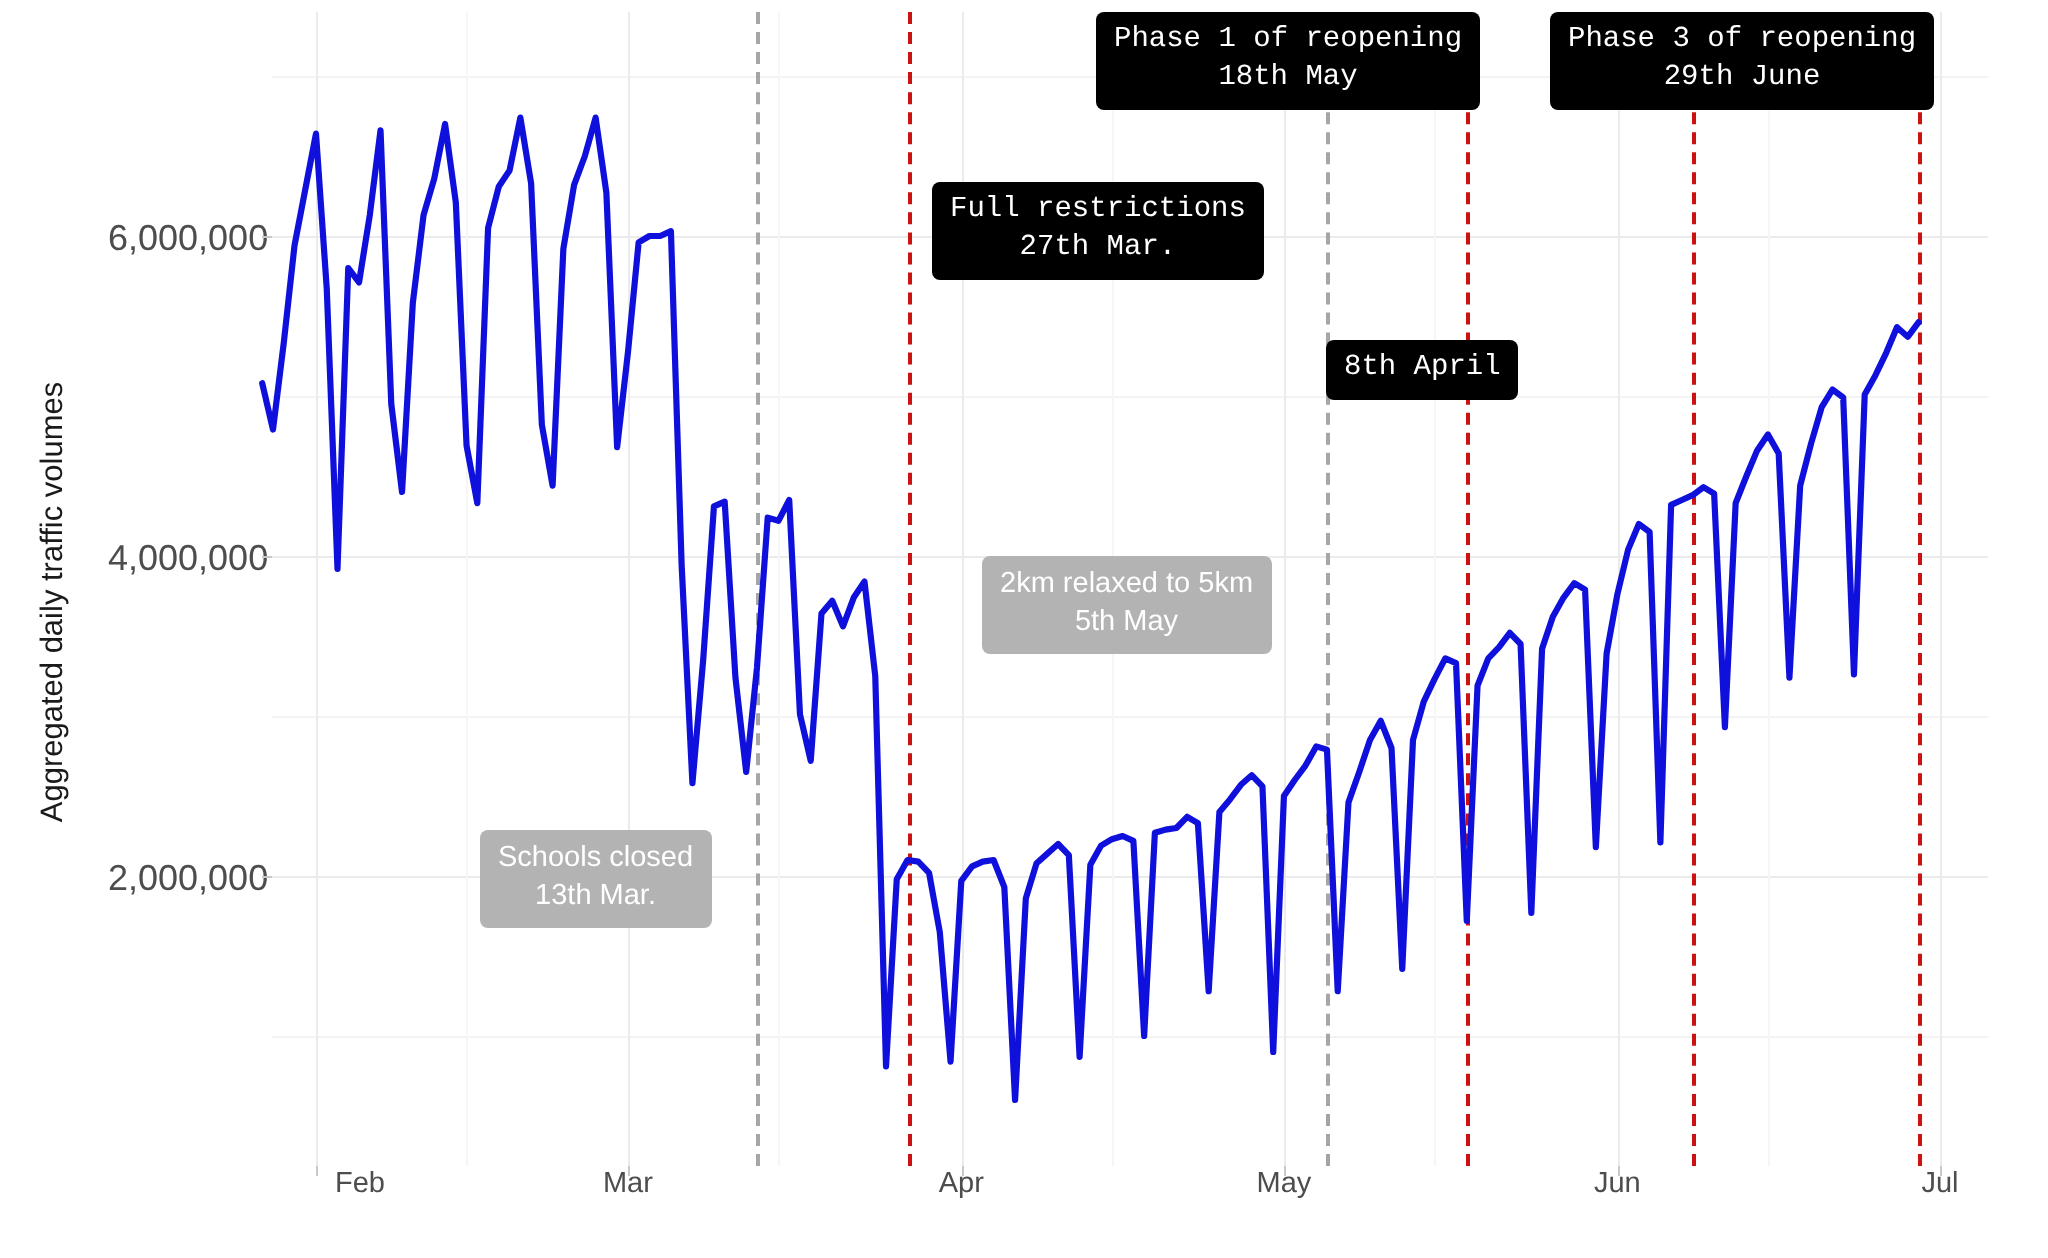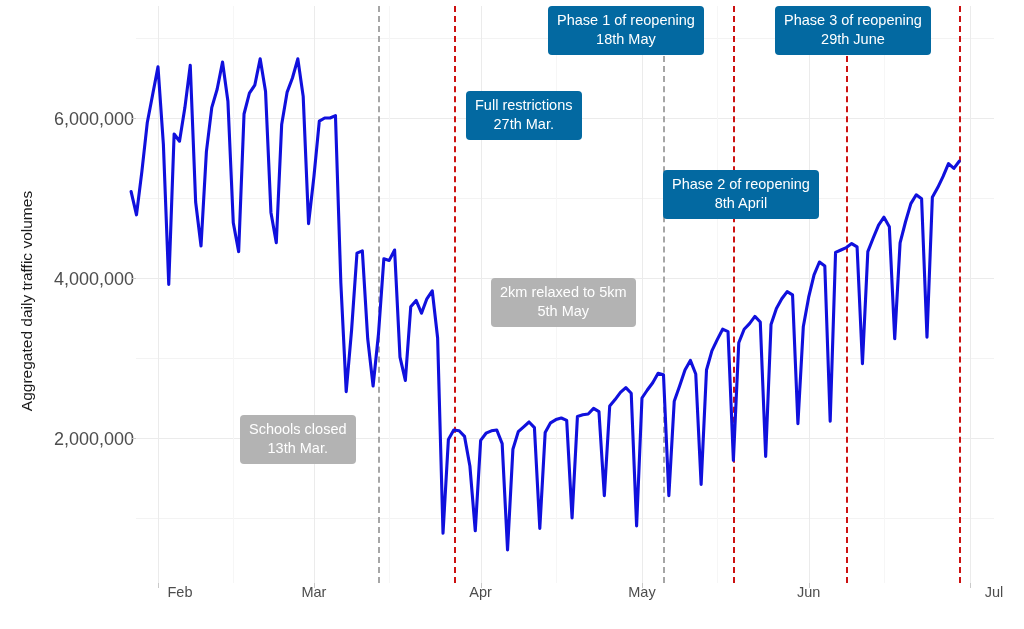"Phase 1 of reopening" .annot.red { background: #0369a1 -> #000000; font-family: none -> Liberation Mono, monospace }
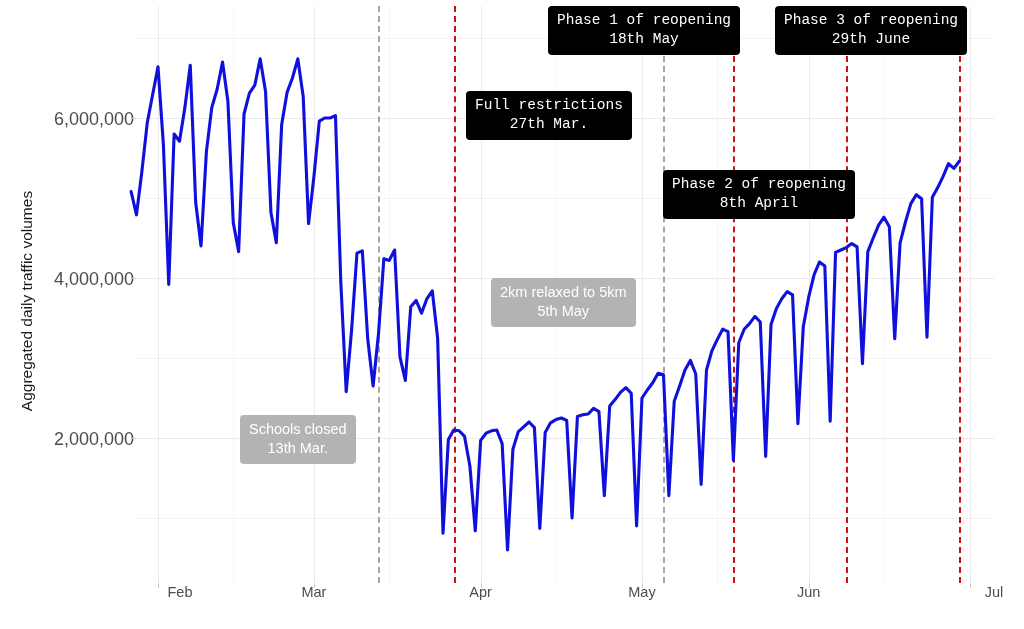"Phase 2 of reopening" span.l1 { html: <span>Phase 2 of reopening</span> -> none }
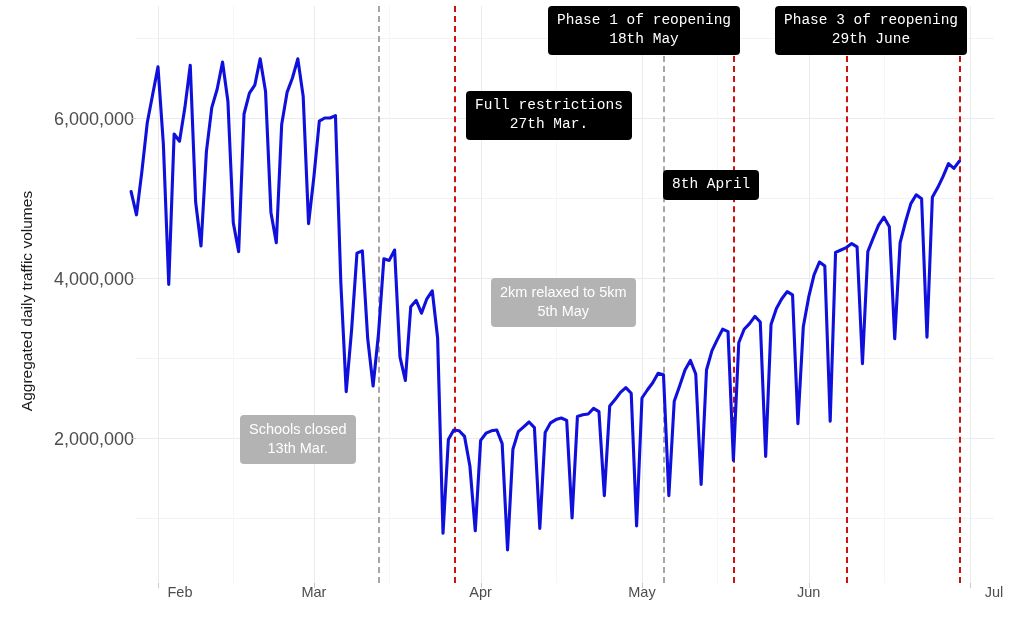"Jul" div.x-lab { margin-left: 24px -> none }
